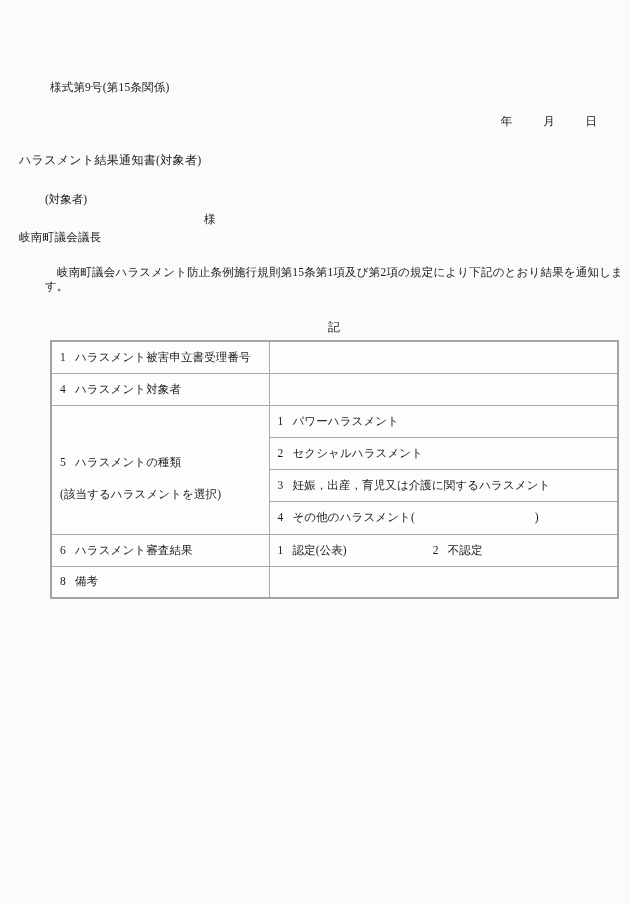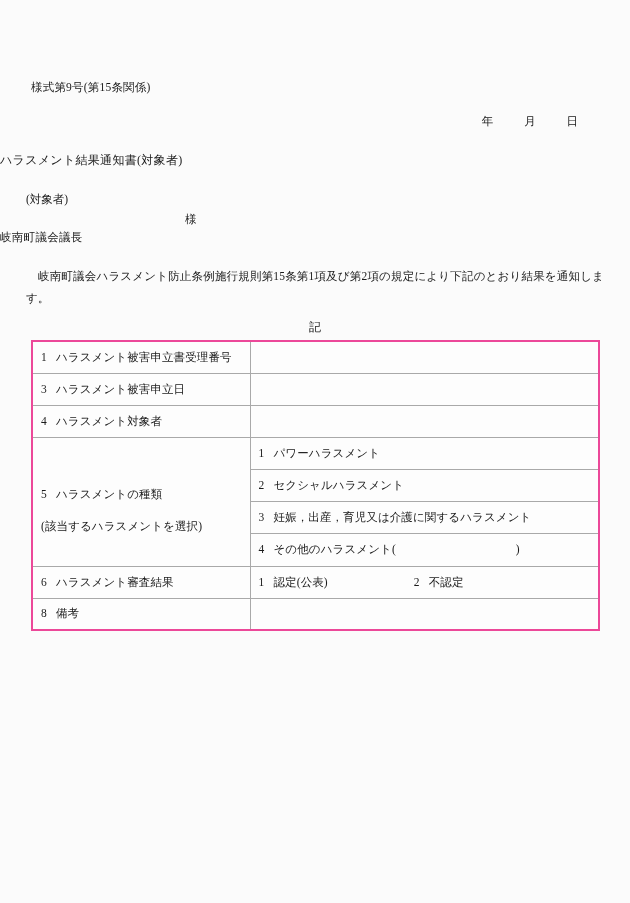"様式第9号(第15条関係)" .page { margin-left: none -> 19px }
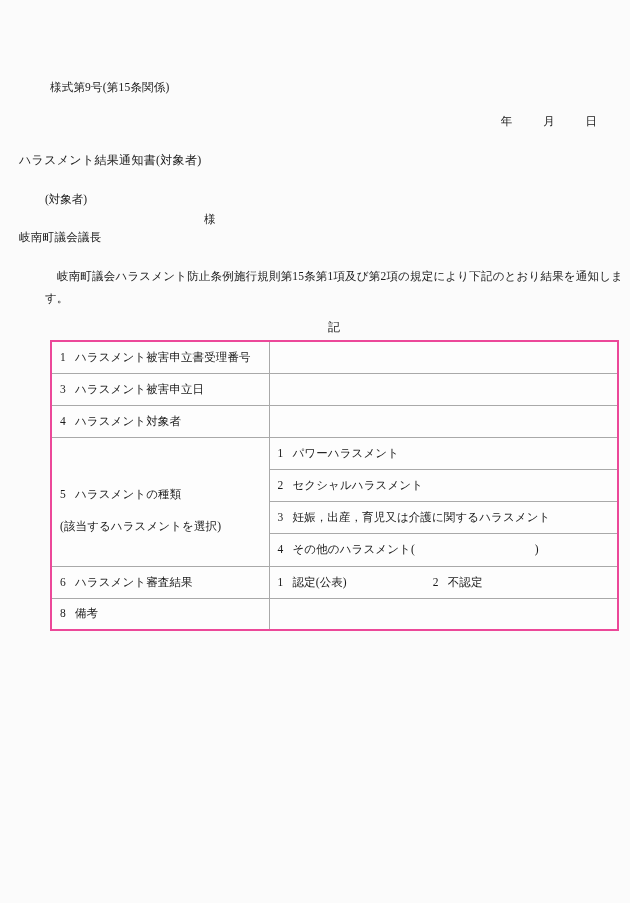"岐南町議会ハラスメント防止条例施行規則第15条第1項及び第2項の規定により下記の" .body-text { line-height: 22px -> 14px }
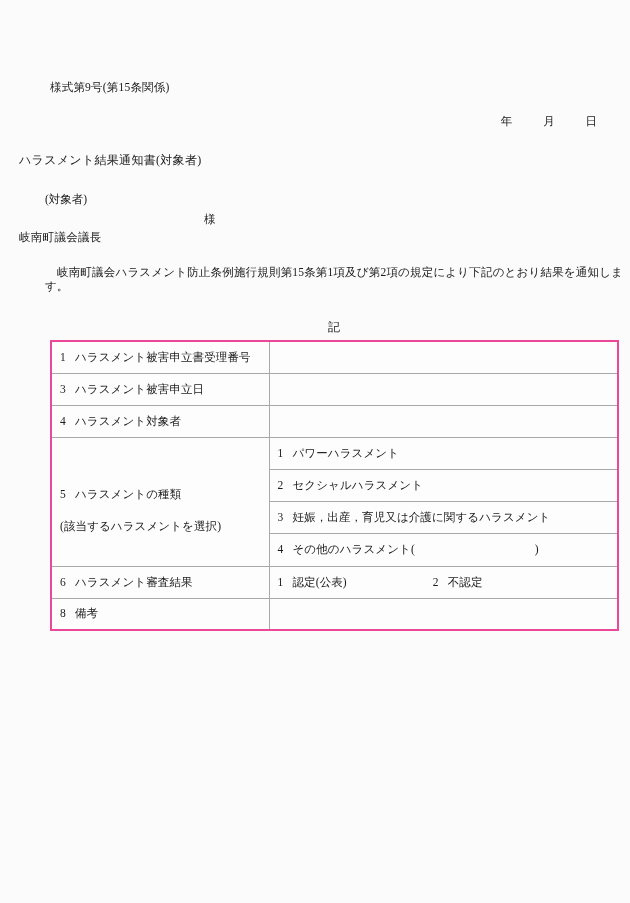"1 ハラスメント被害申立書受理番号" .form-table { border: 2px solid #ec4899 -> 2px solid #a3a3a3 }
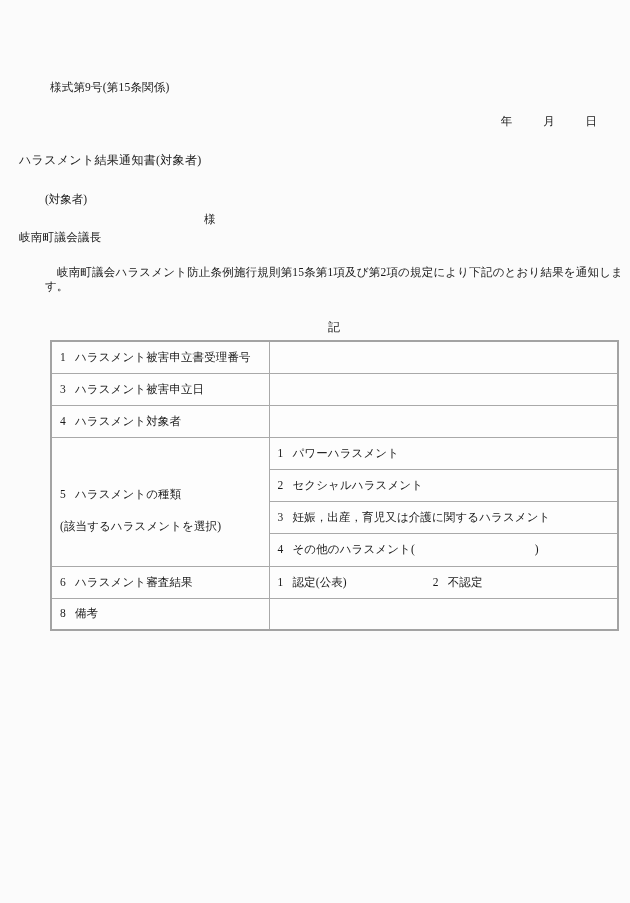"3 ハラスメント被害申立日" tr { html: <tr> <td> <span>3</span><span>ハラスメント被害申立日</span> </td> <td></td> </tr> -> none }
